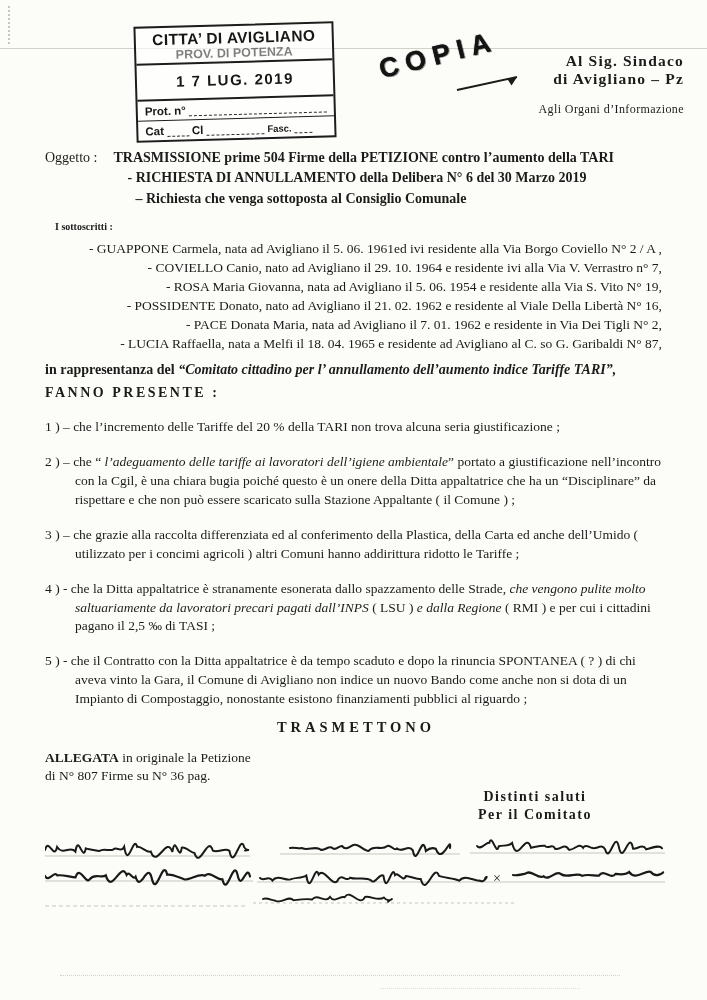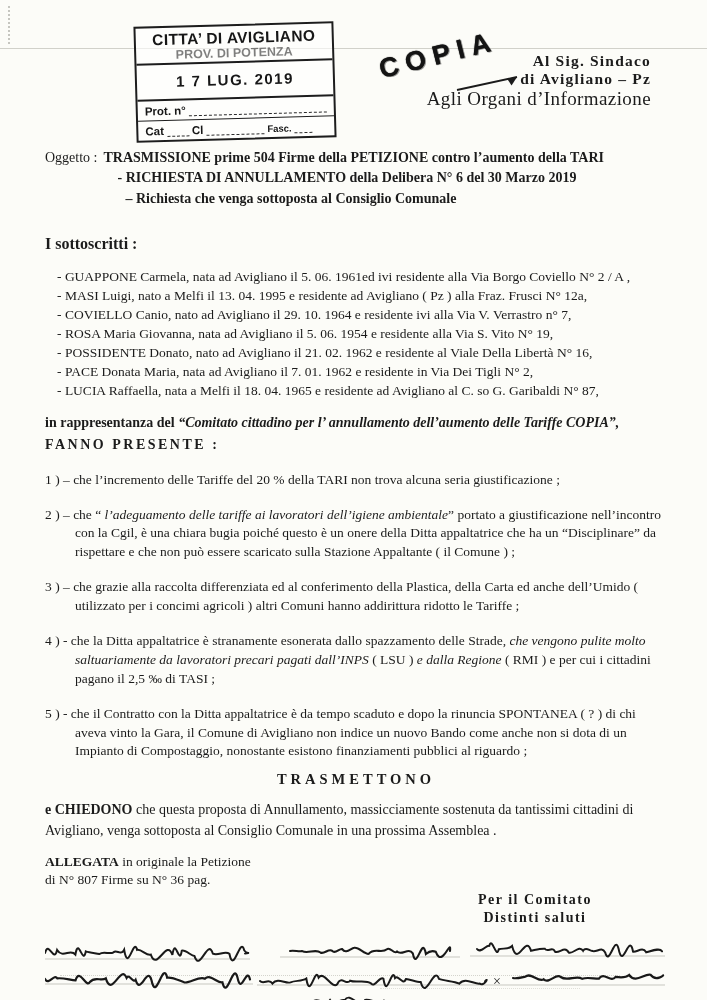"Al Sig. Sindaco" .recipients { right: 56px -> 23px }
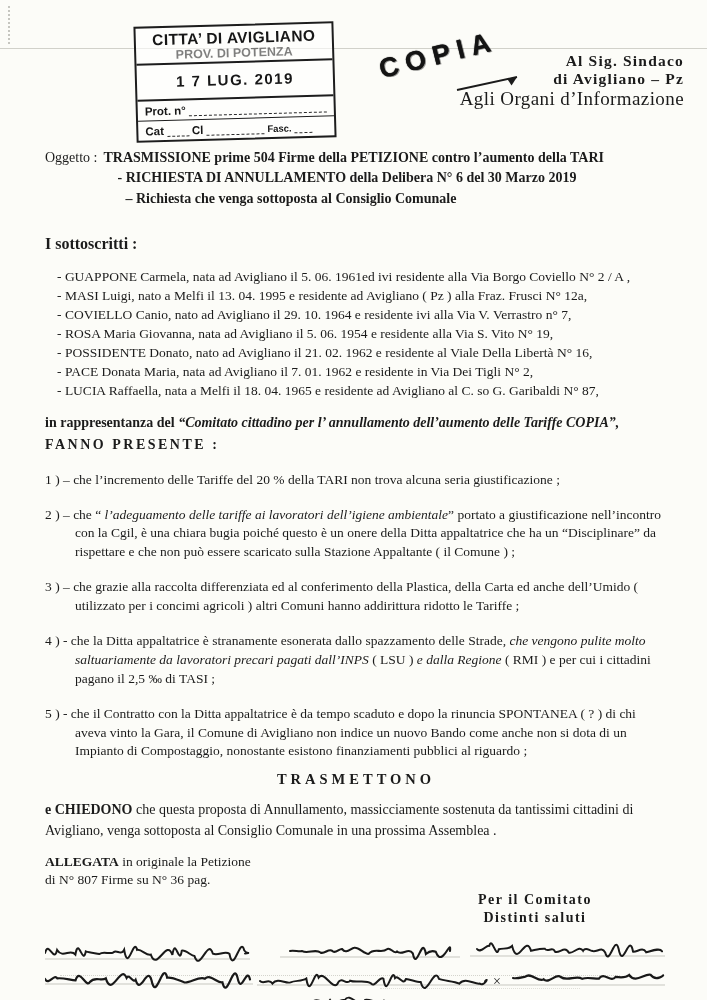"Agli Organi d’Informazione" .recipients .r3 { font-size: 19px -> 12px; margin-top: none -> 14px }
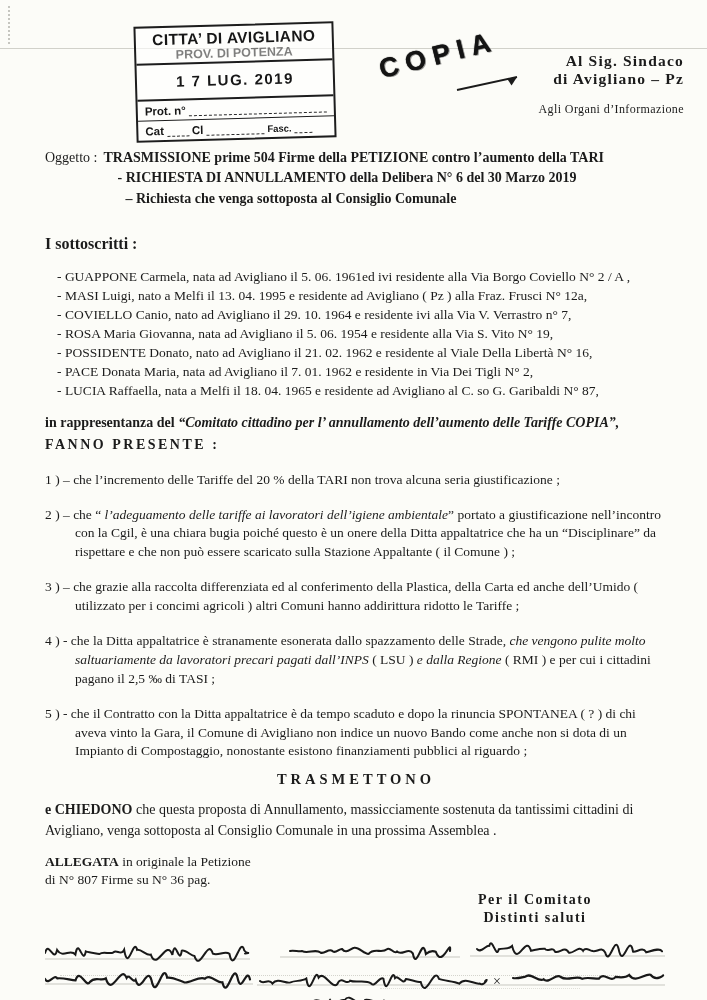"Oggetto :" .subject { gap: 6px -> 16px; margin-bottom: 24px -> 11px }
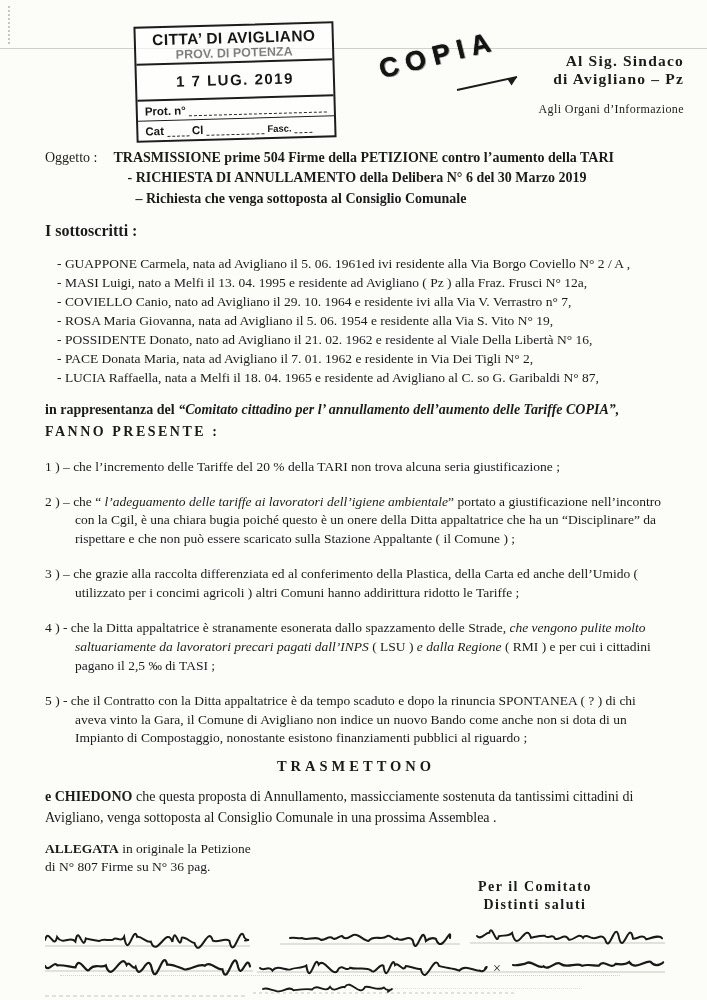"I sottoscritti :" .intro-h { font-size: 16px -> 10px; margin: 9px 0 2px -> 9px 10px 2px }
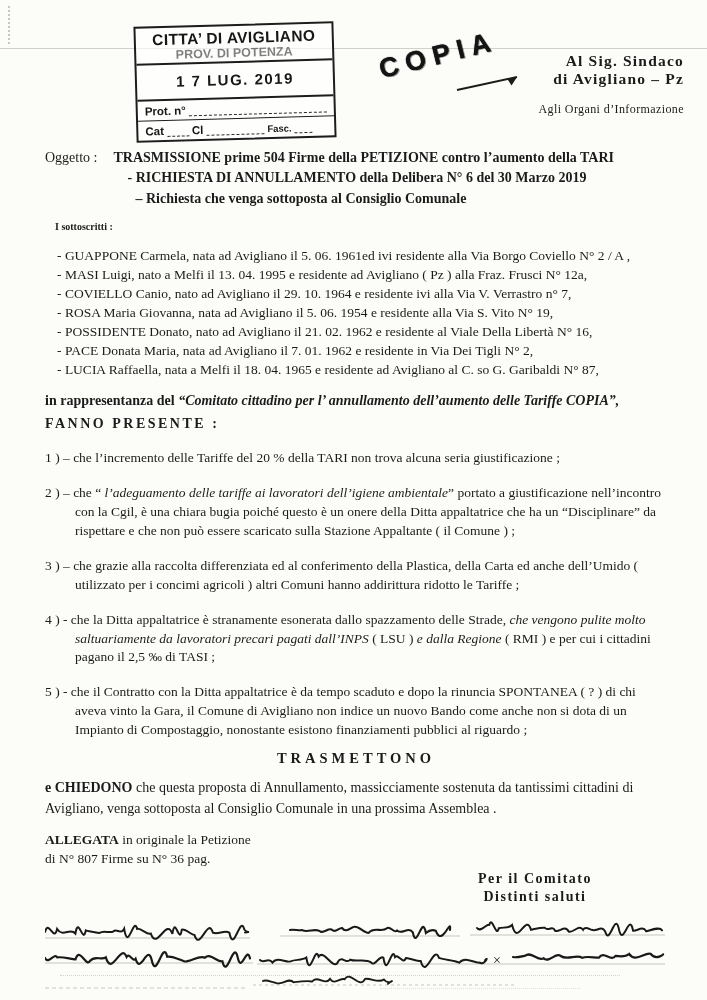"GUAPPONE Carmela, nata ad Avigliano" ul.people { margin: 12px -> 5px; text-align: none -> right }
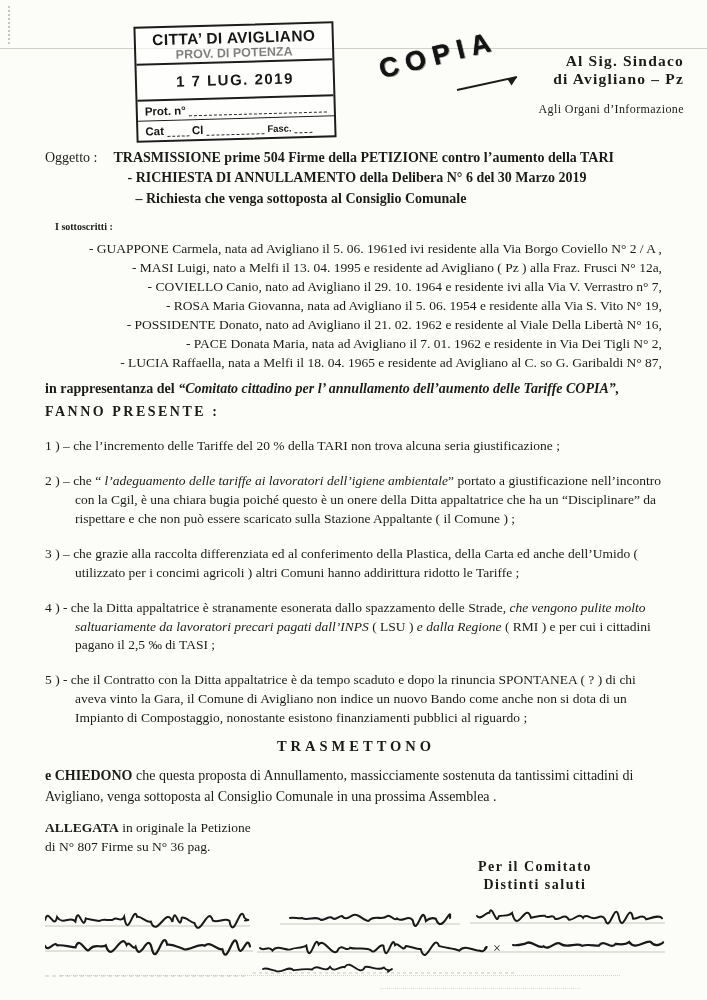"MASI Luigi, nato a Melfi" li { html: <li>MASI Luigi, nato a Melfi il 13. 04. 1995 e residente ad Avigliano ( Pz ) alla Fraz. Frusci N° 12a,</li> -> none }
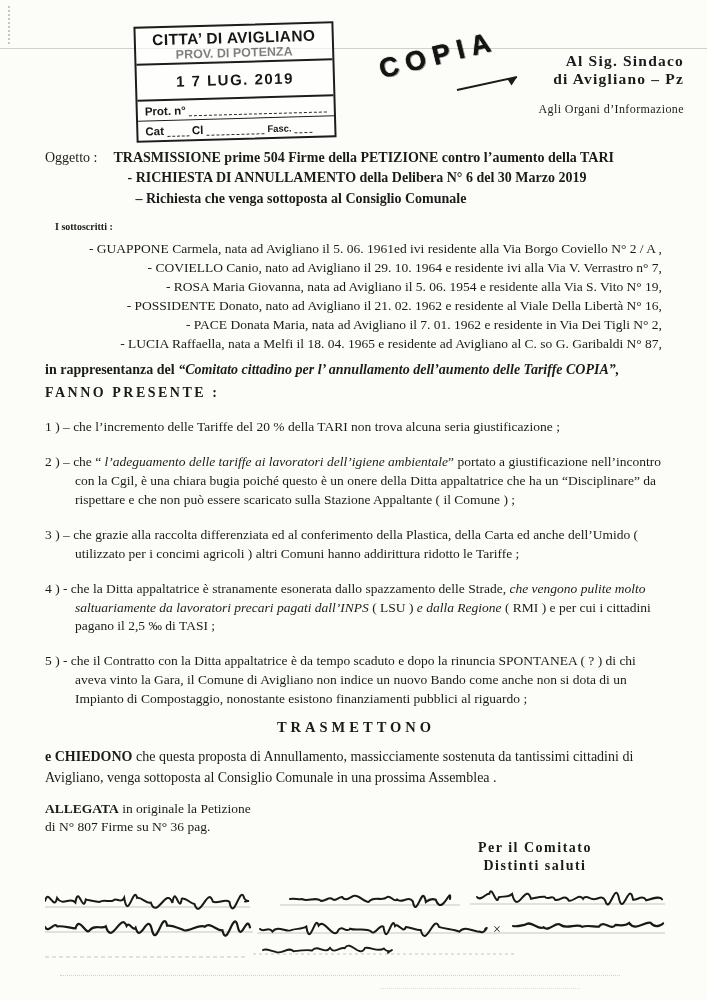"“Comitato cittadino per l’ annullamento" span.q { text: delle Tariffe COPIA -> indice Tariffe TARI }
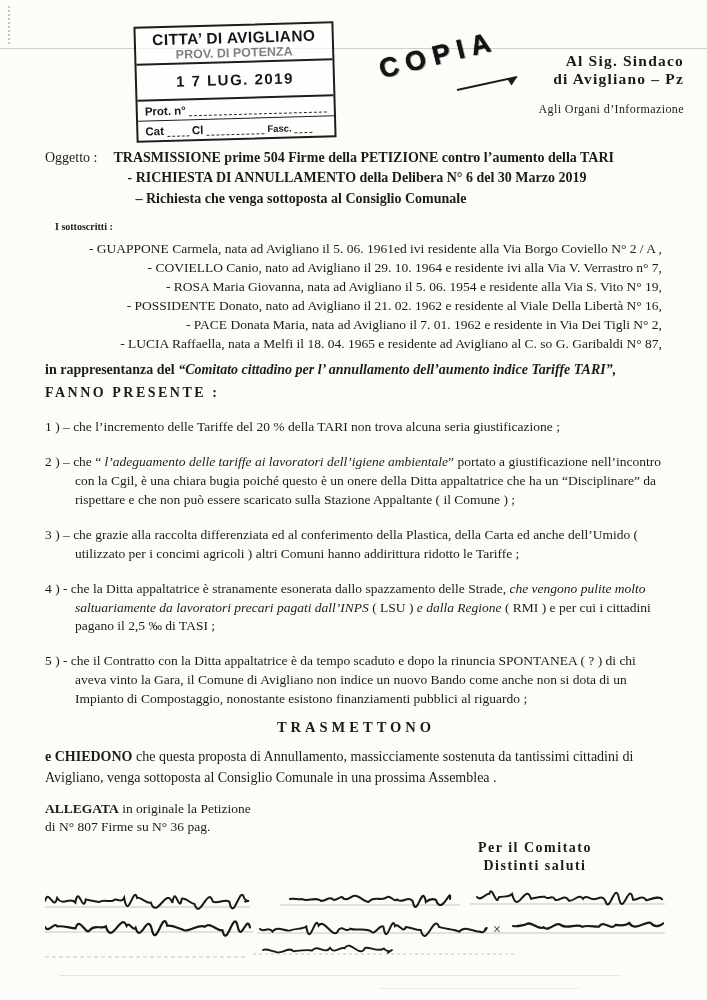"e CHIEDONO che questa proposta" div.chied { html: <div> <span>e CHIEDONO</span><span> che questa proposta di Annullamento, massicciamente sostenuta da tantissimi cittadini di Avigliano, venga sottoposta al Consiglio Comunale in una prossima Assemblea .</span> </div> -> none }
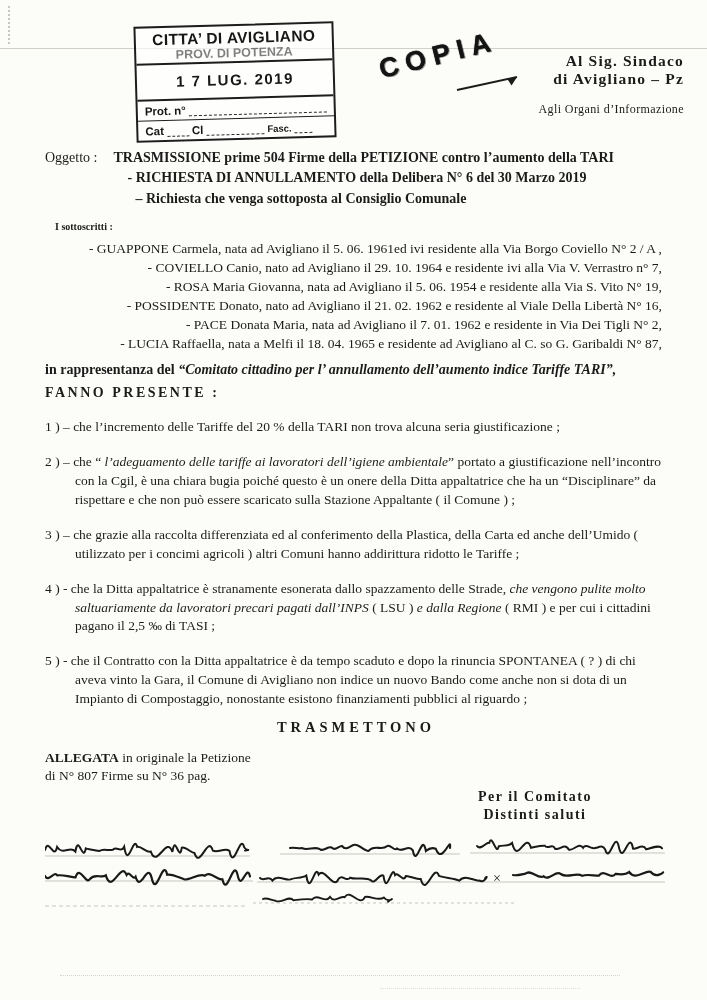"Per il Comitato" div { order: before "Distinti saluti" -> after "Distinti saluti" }
